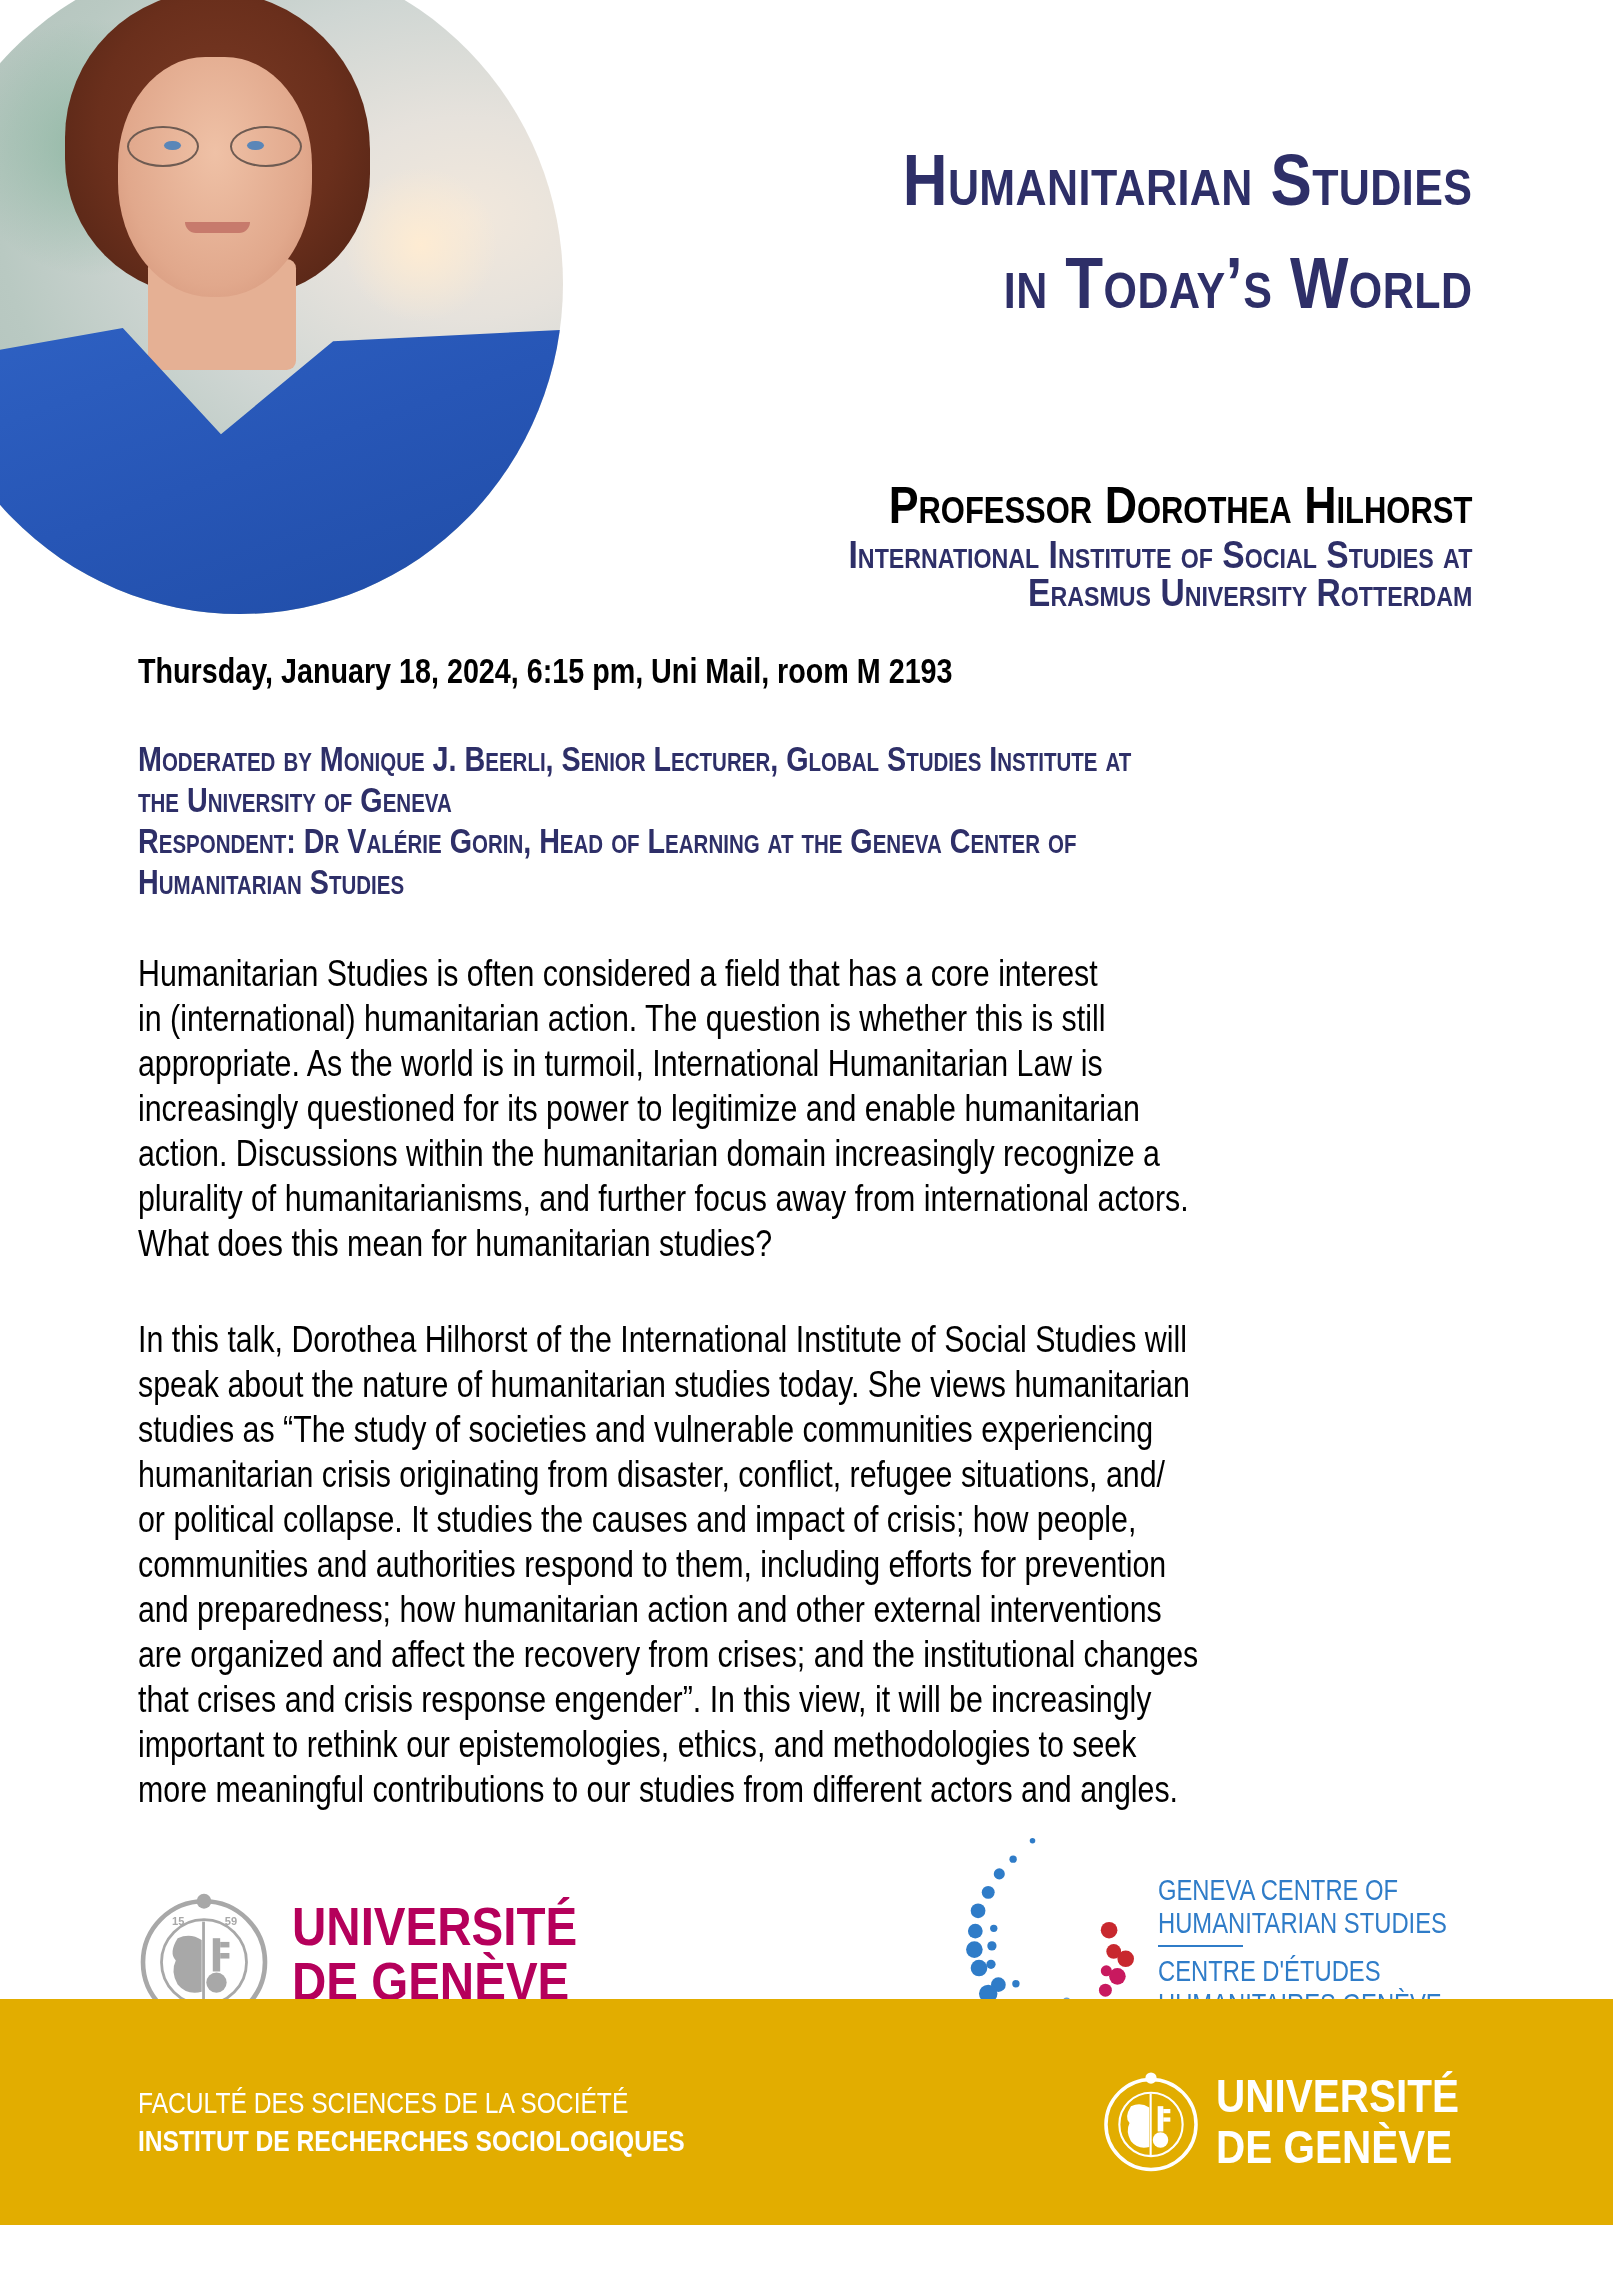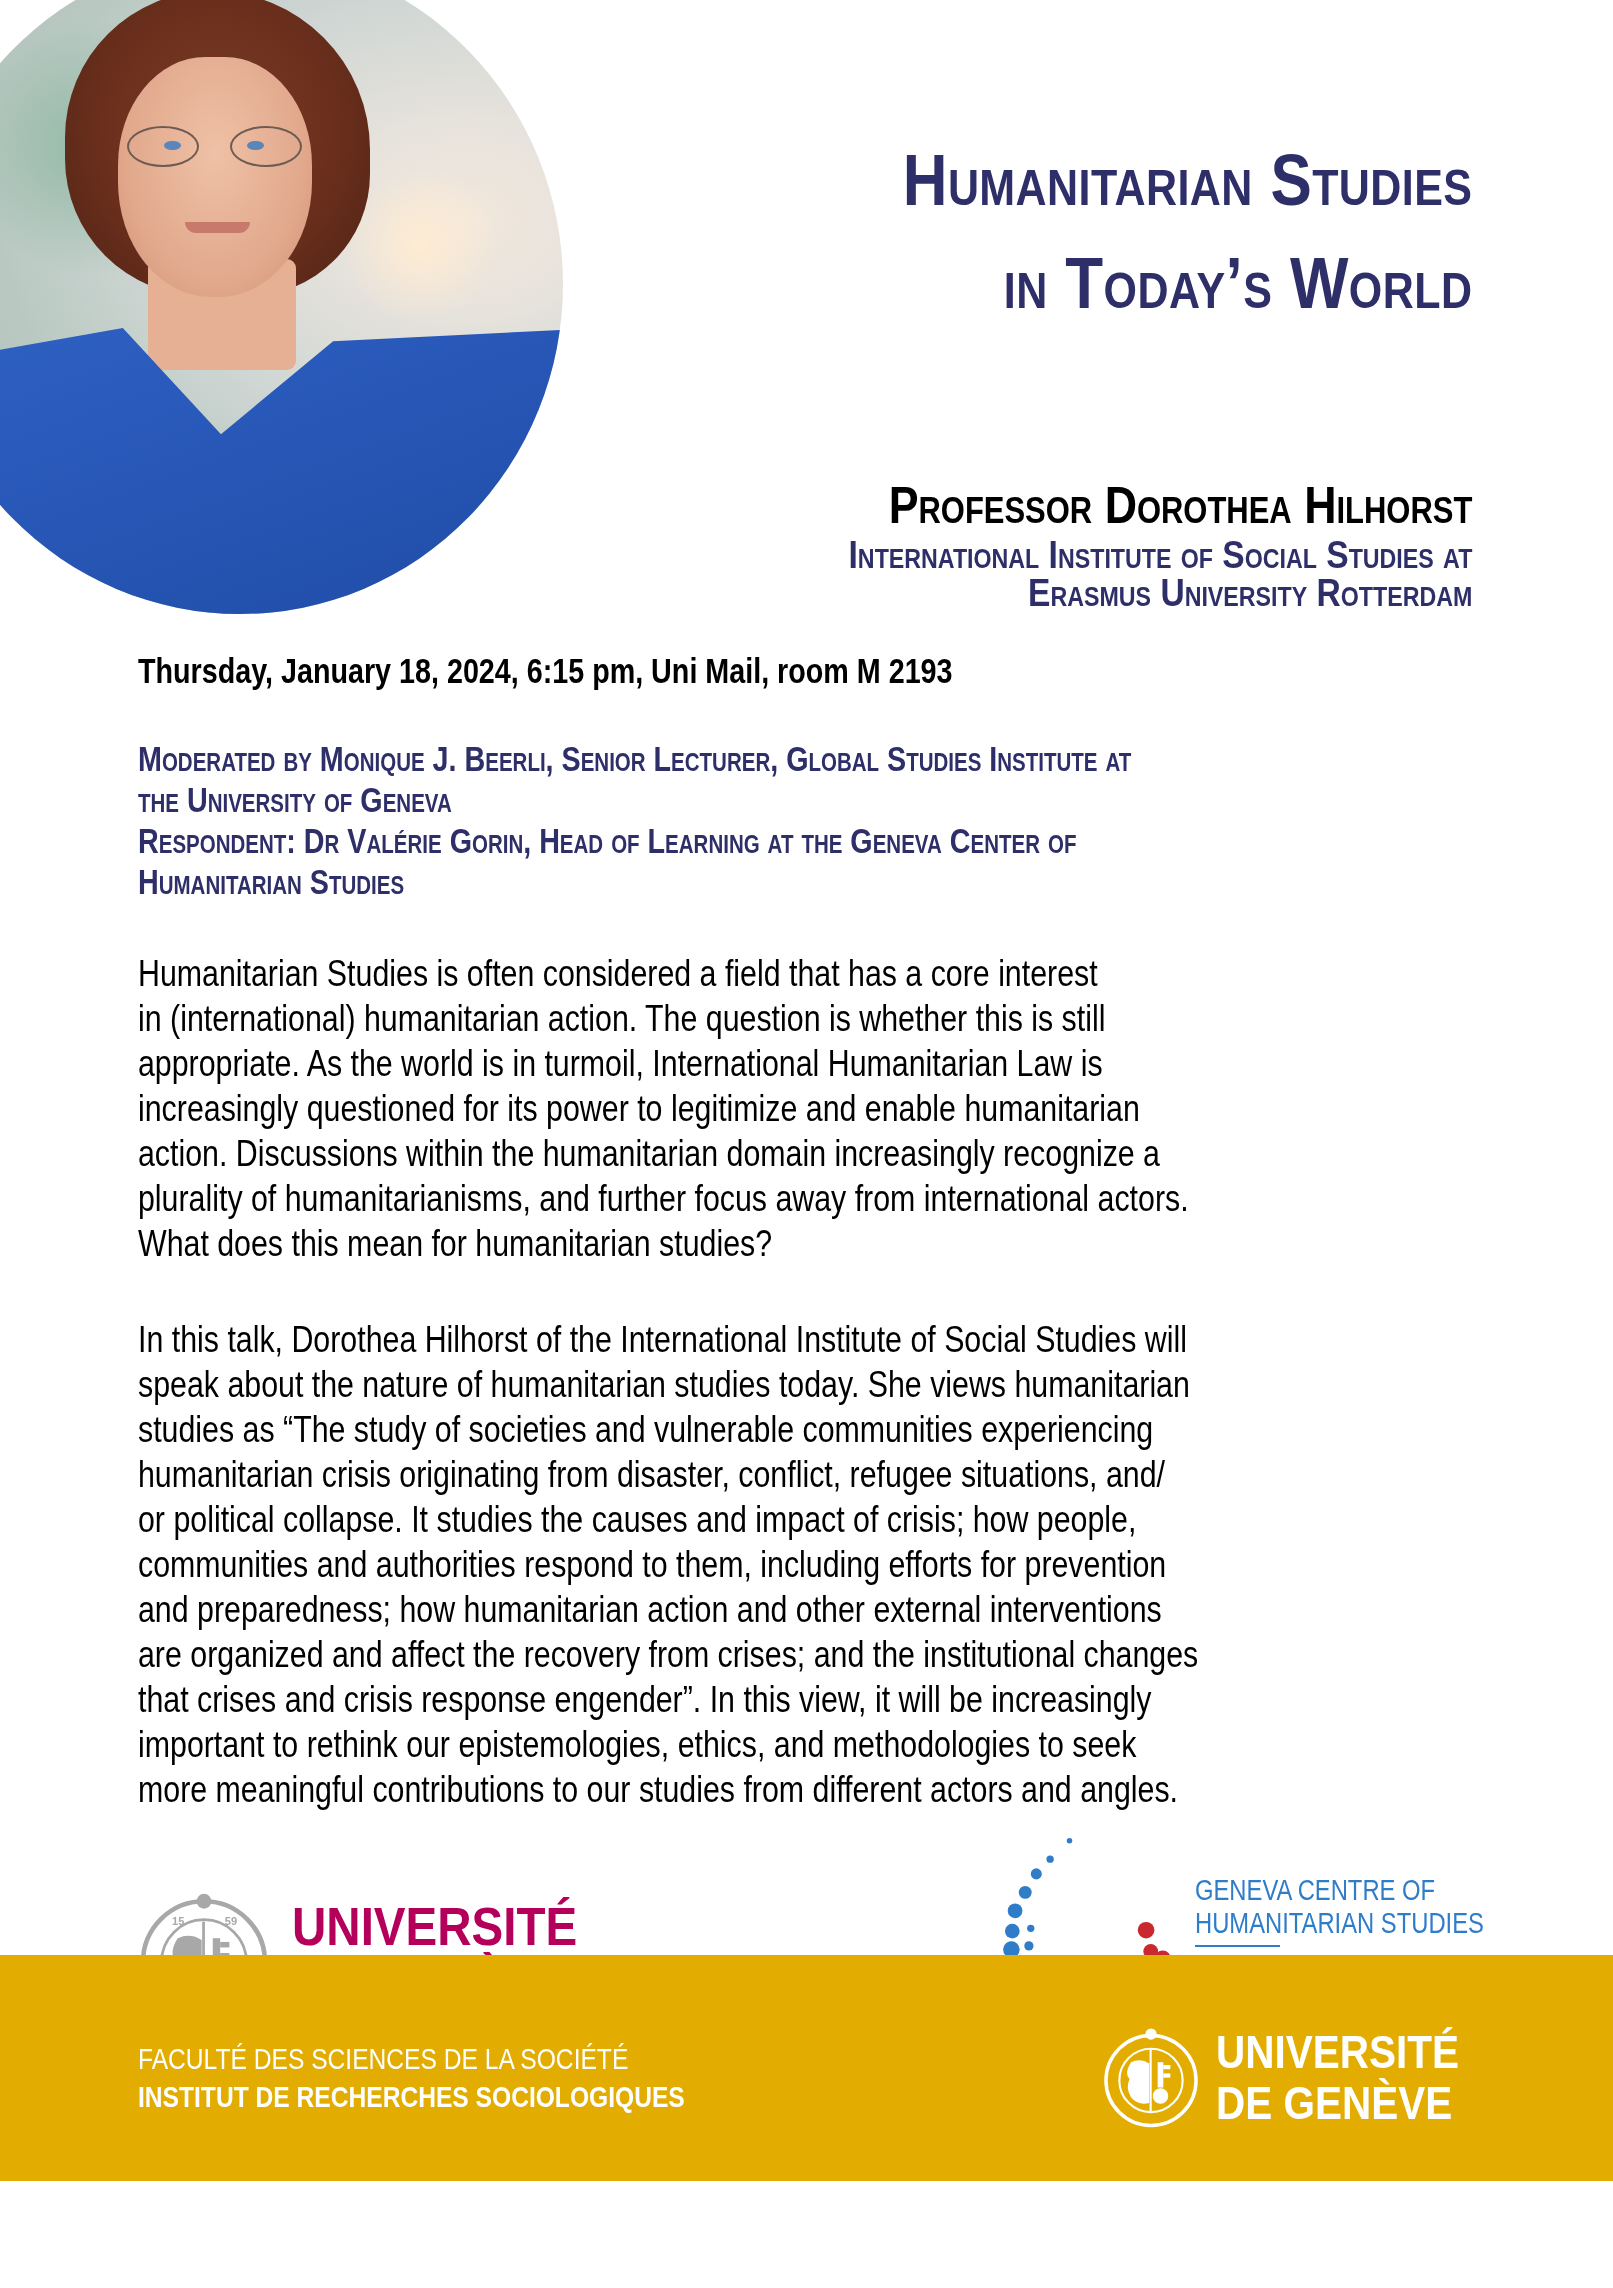"GENEVA CENTRE OF" .gchs-logo { left: 1001px -> 964px }
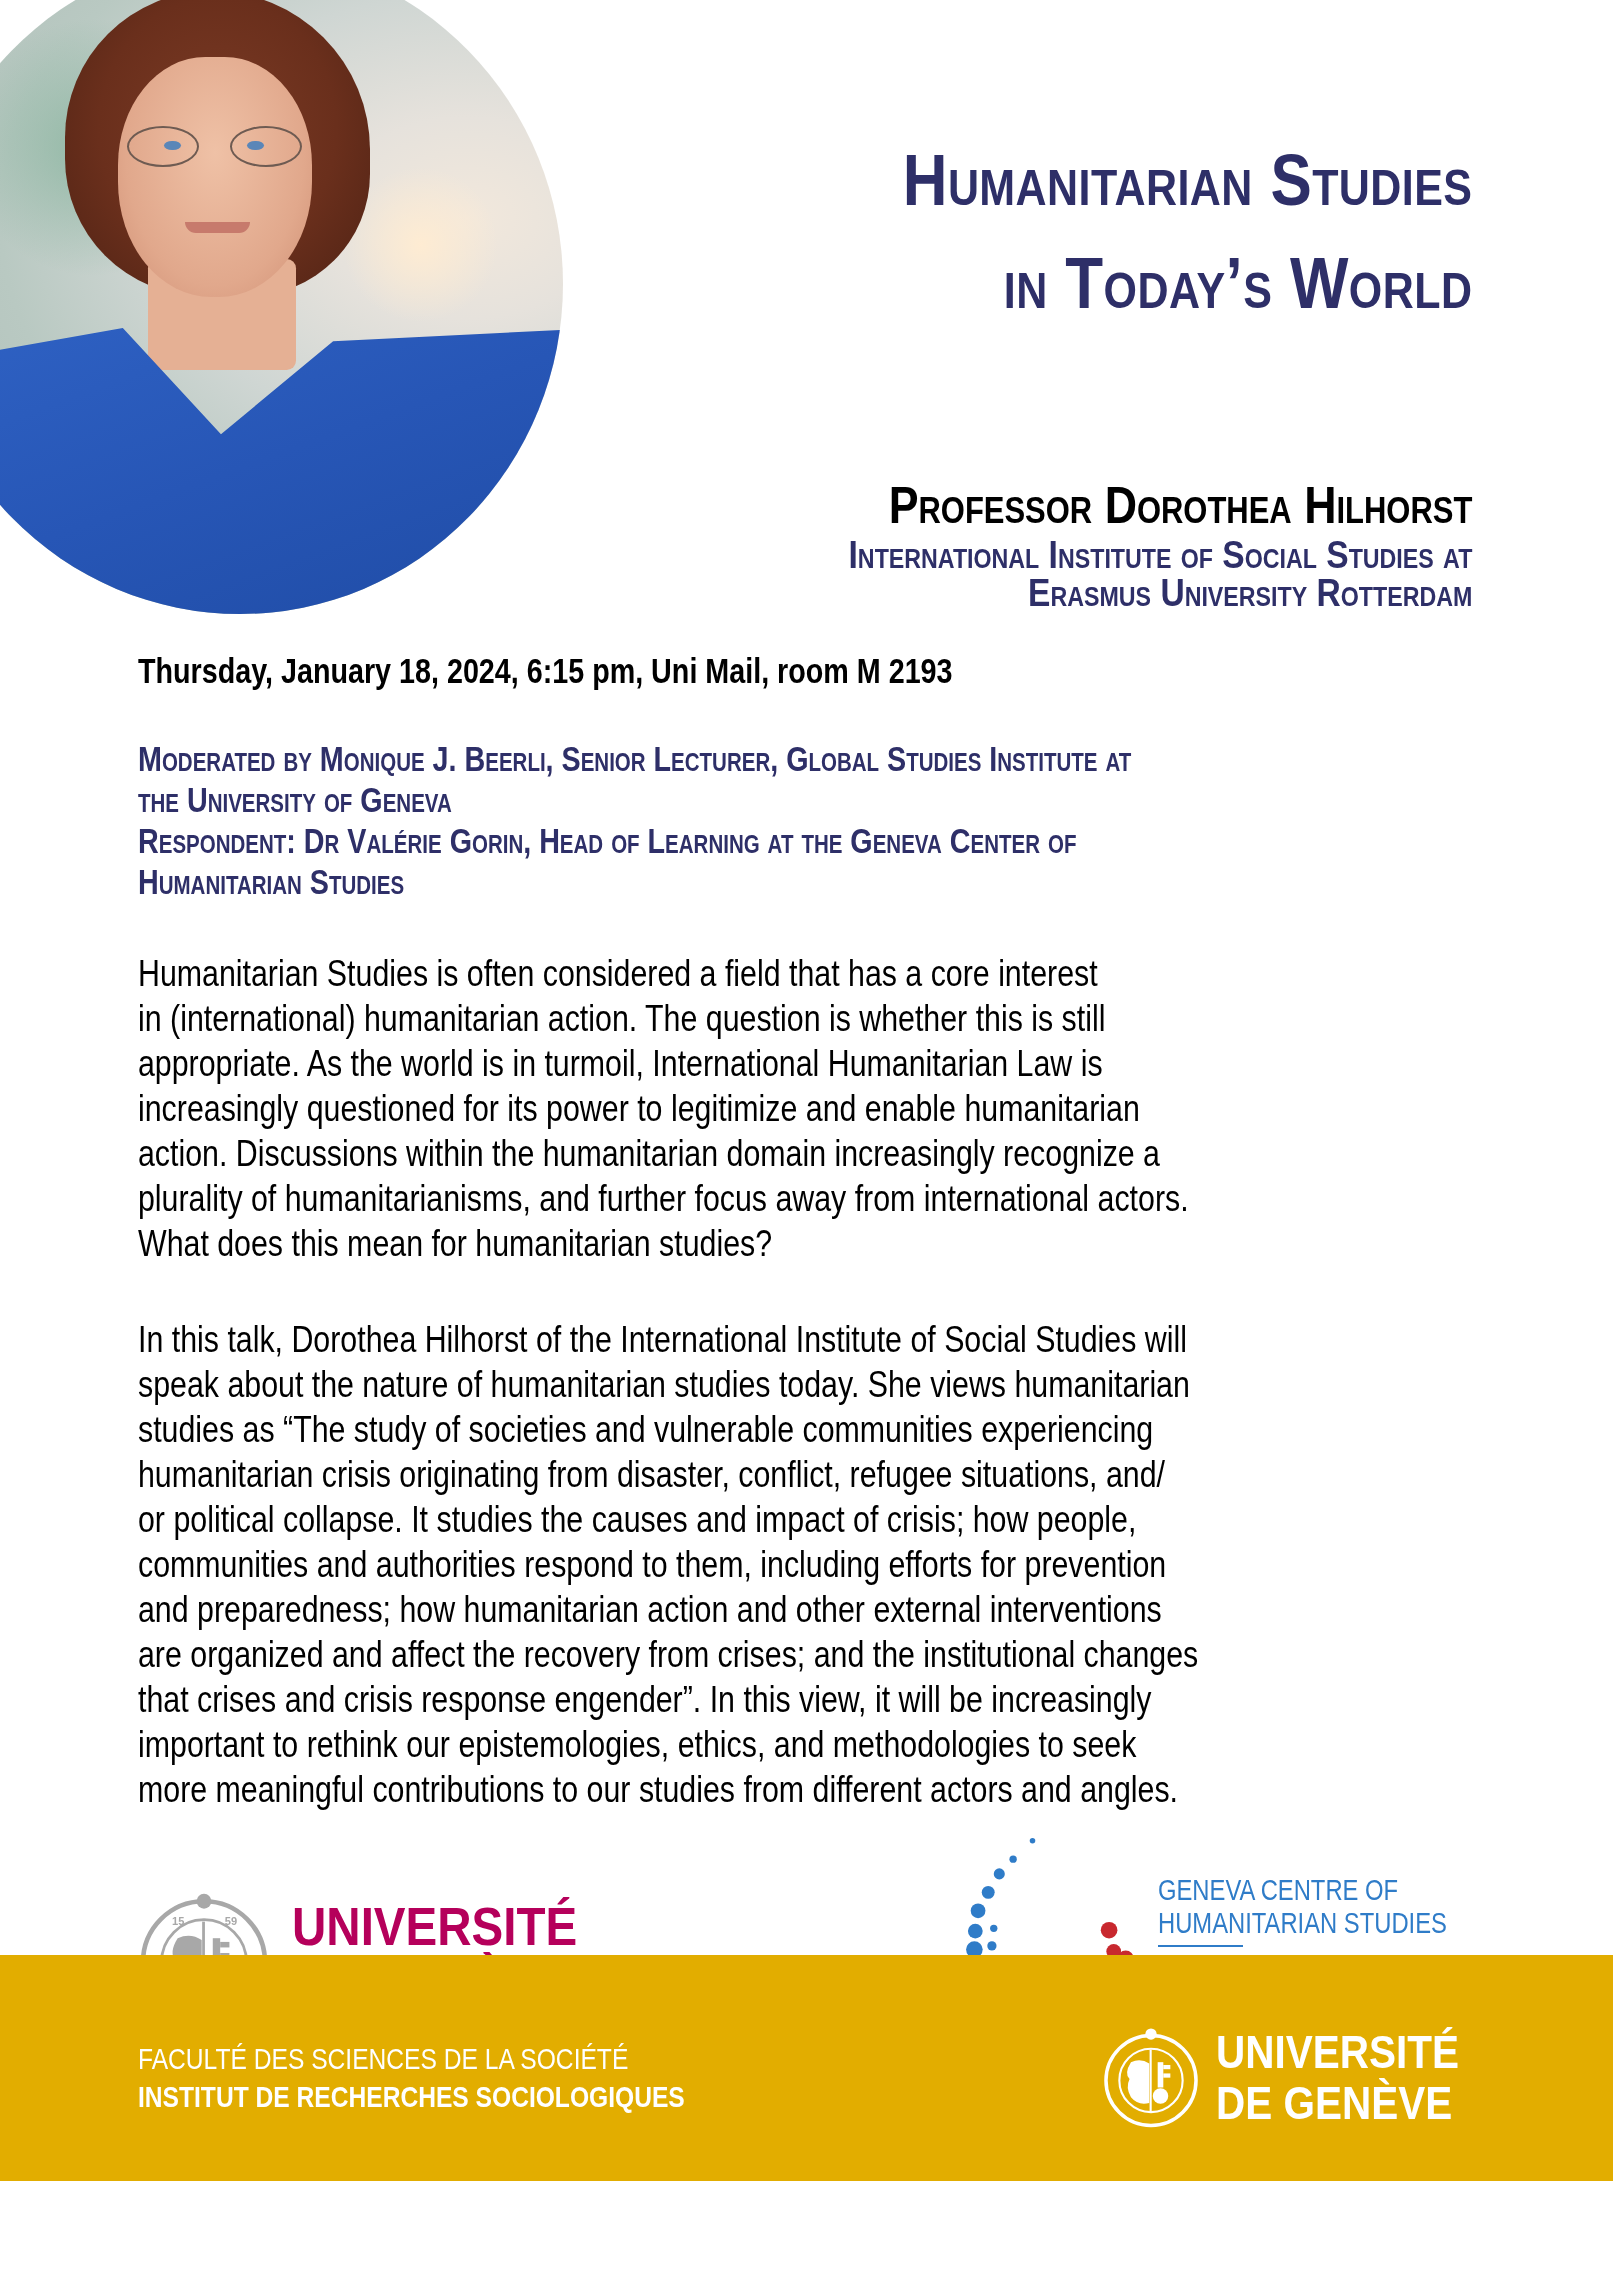"FACULTÉ DES SCIENCES DE LA" .footer { top: 1955px -> 1999px }
